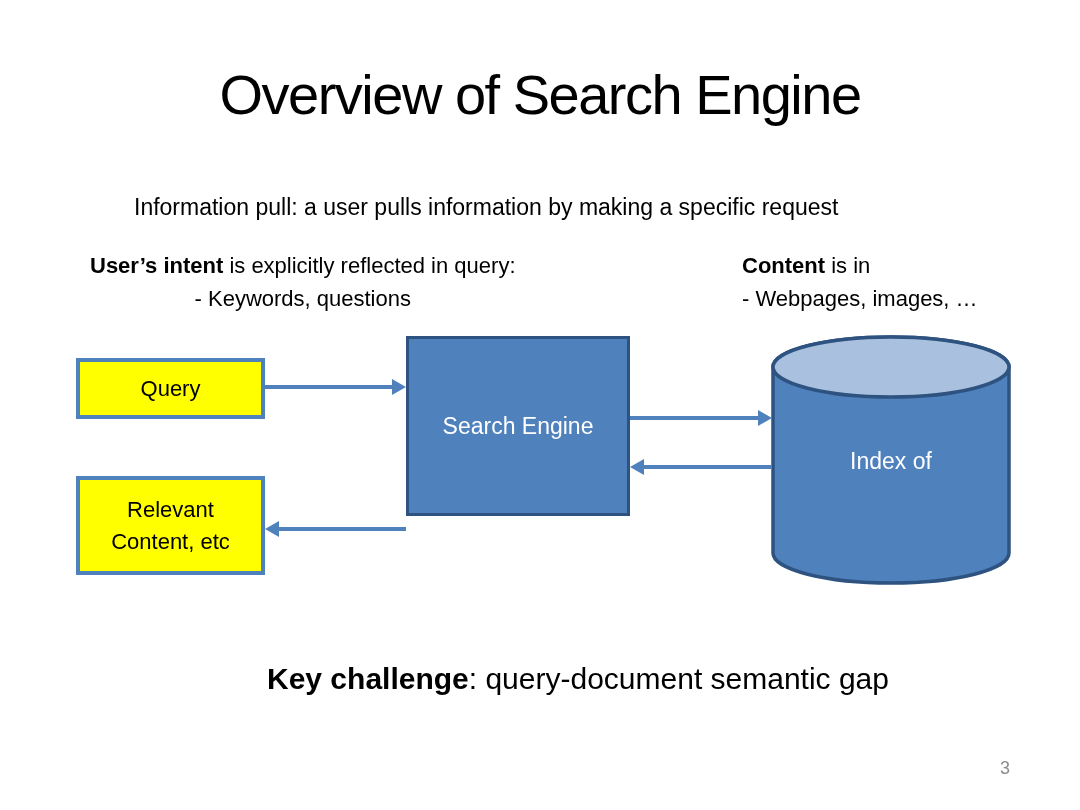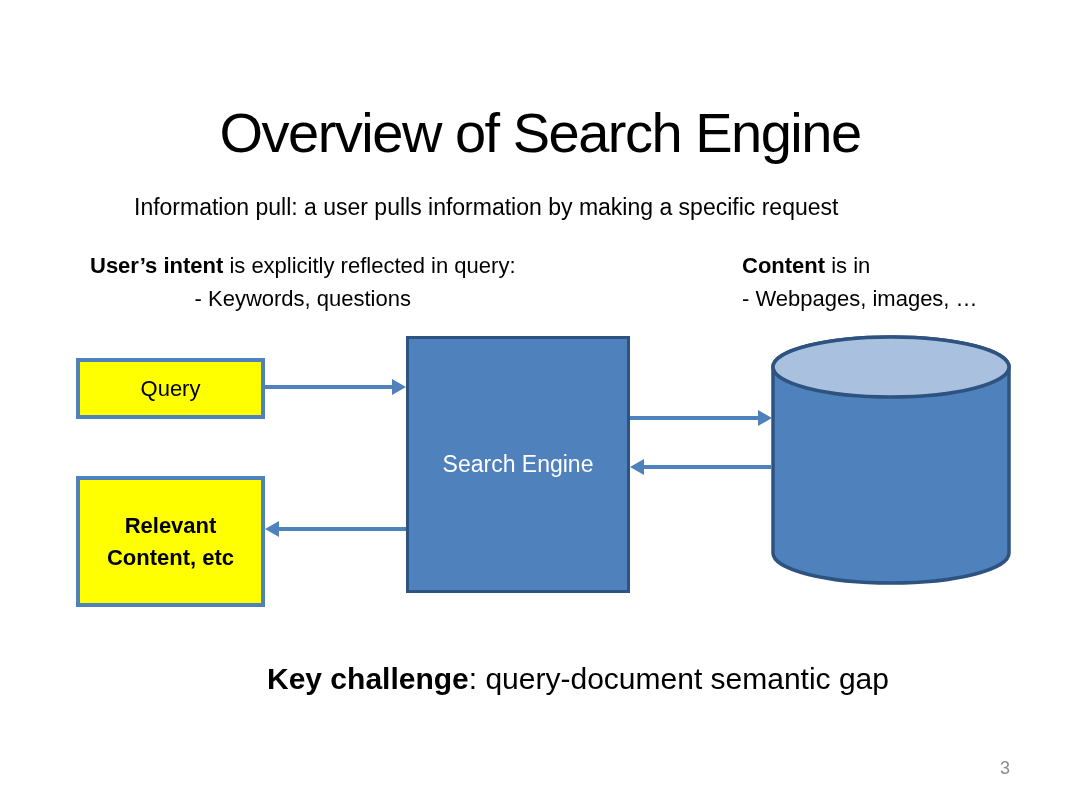"Overview of Search Engine" .title { margin-top: 38px -> none }
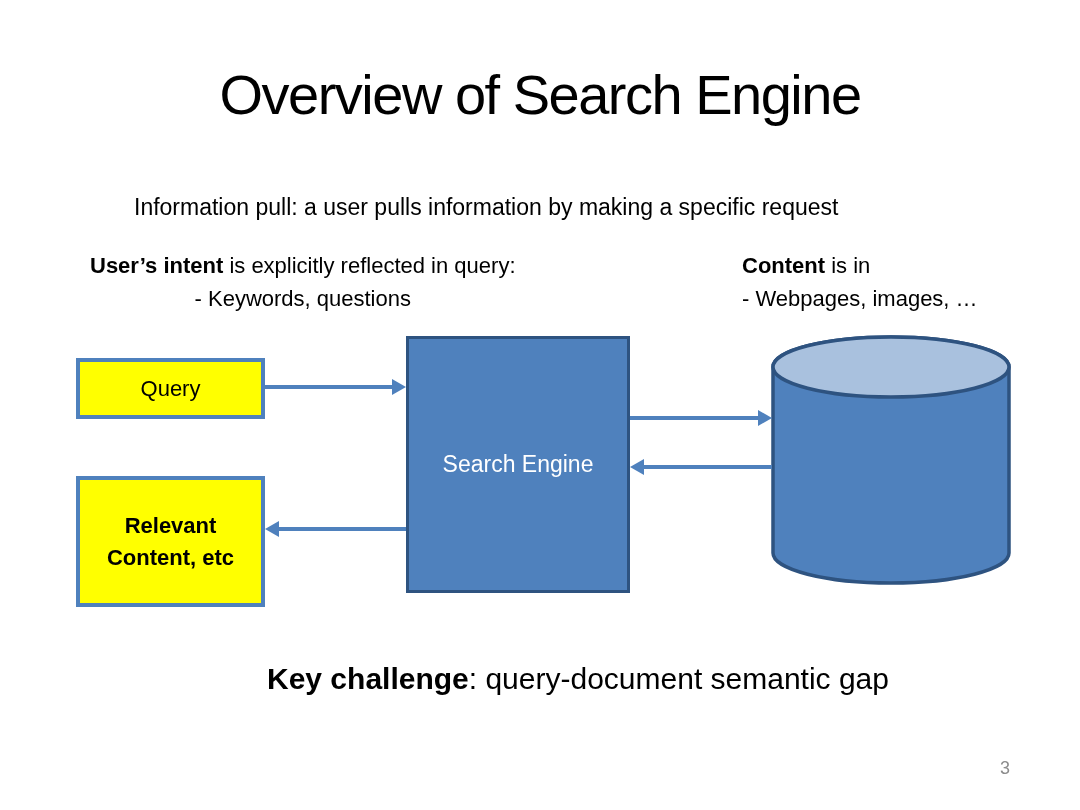"Search Engine" #search-engine-box { height: 257px -> 180px }
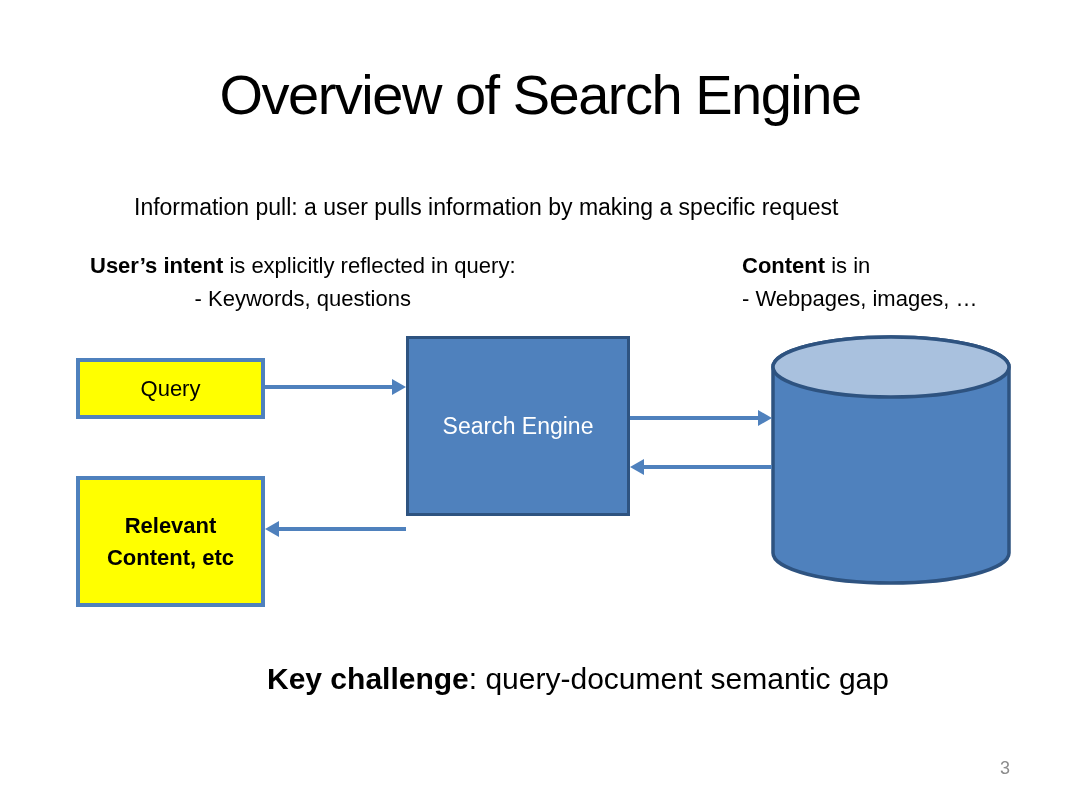"Index of" div { html: none -> <div>Index of</div> }
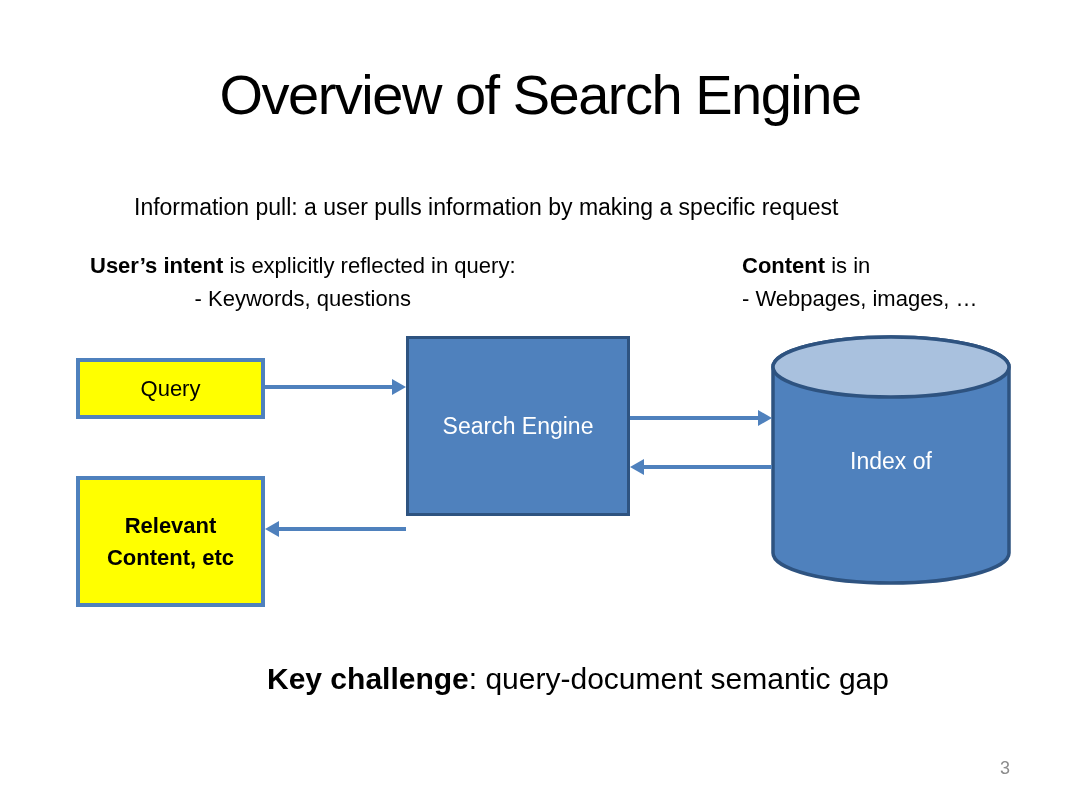"Relevant" #relevant-box { font-weight: bold -> none; height: 131px -> 99px }
